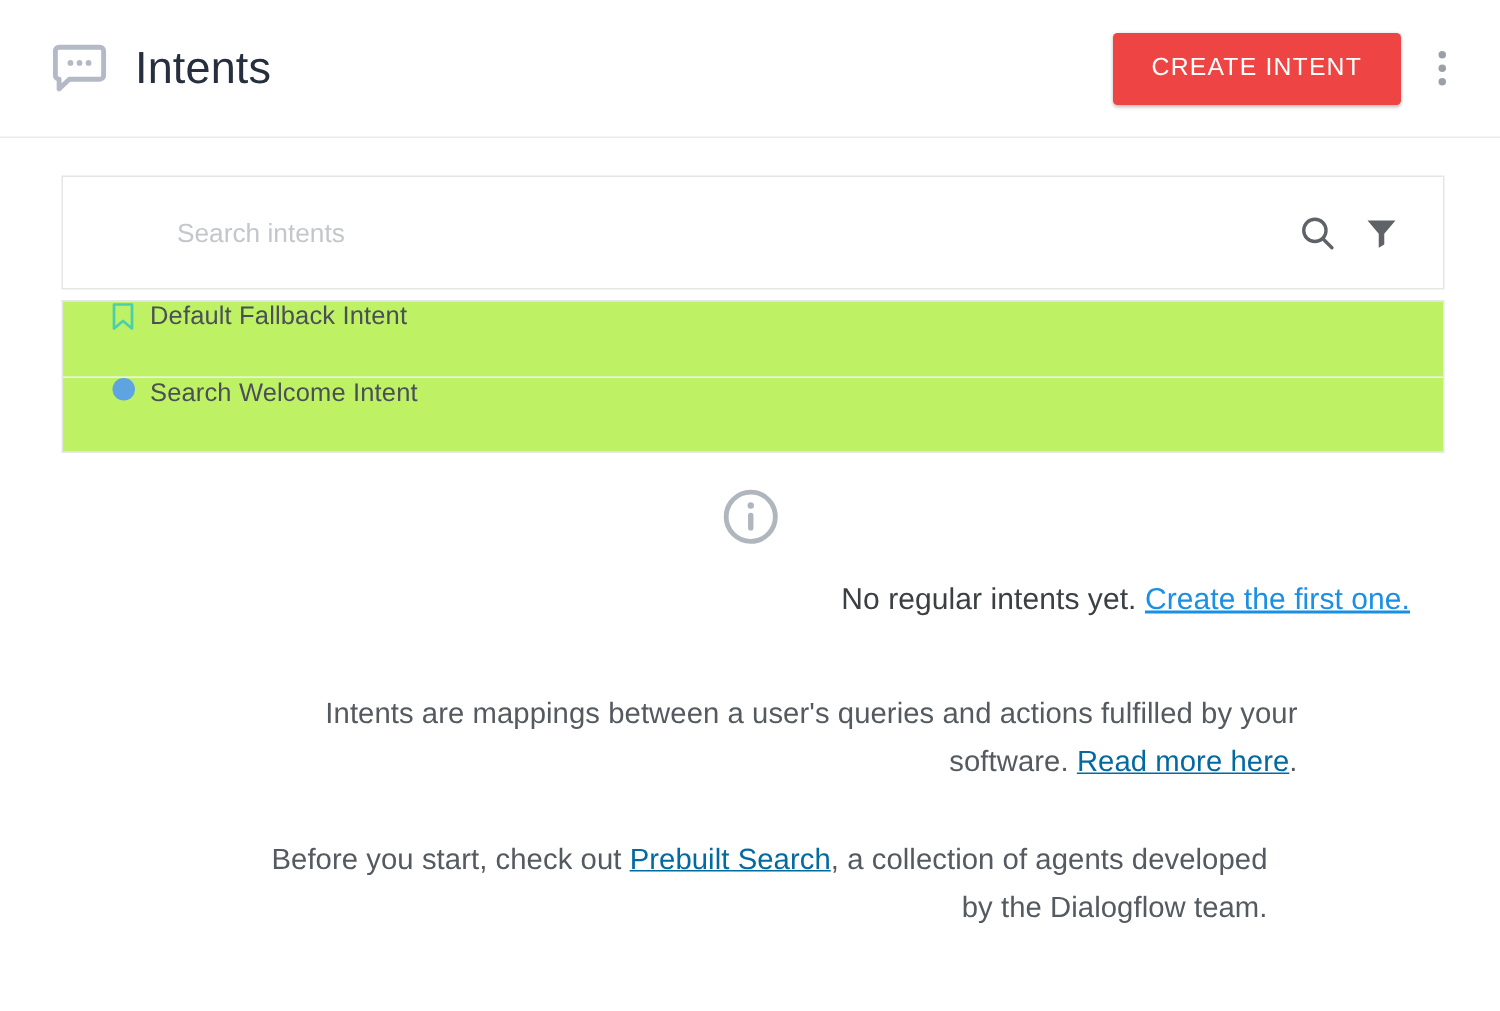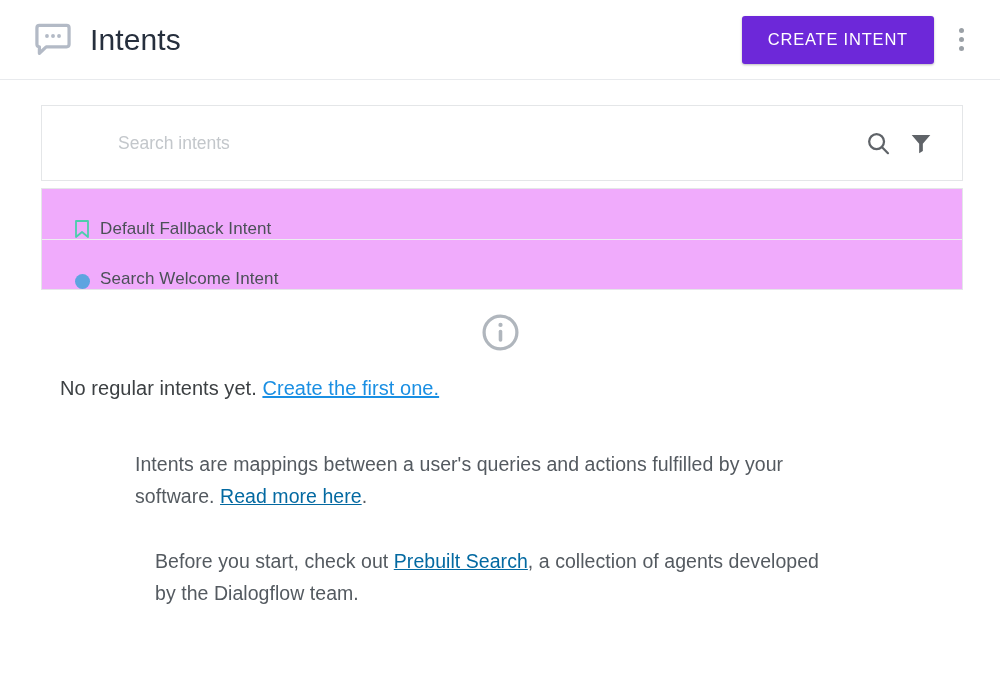"Intents" .header { height: 80px -> 92px }
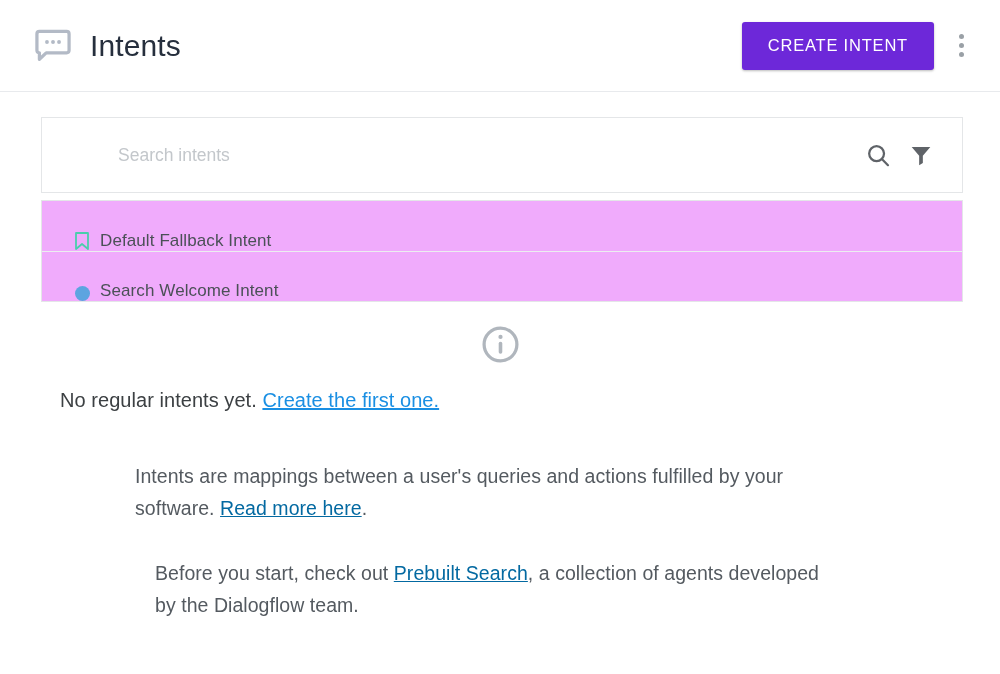"CREATE INTENT" .create-btn { background: #6d28d9 -> #ef4444 }
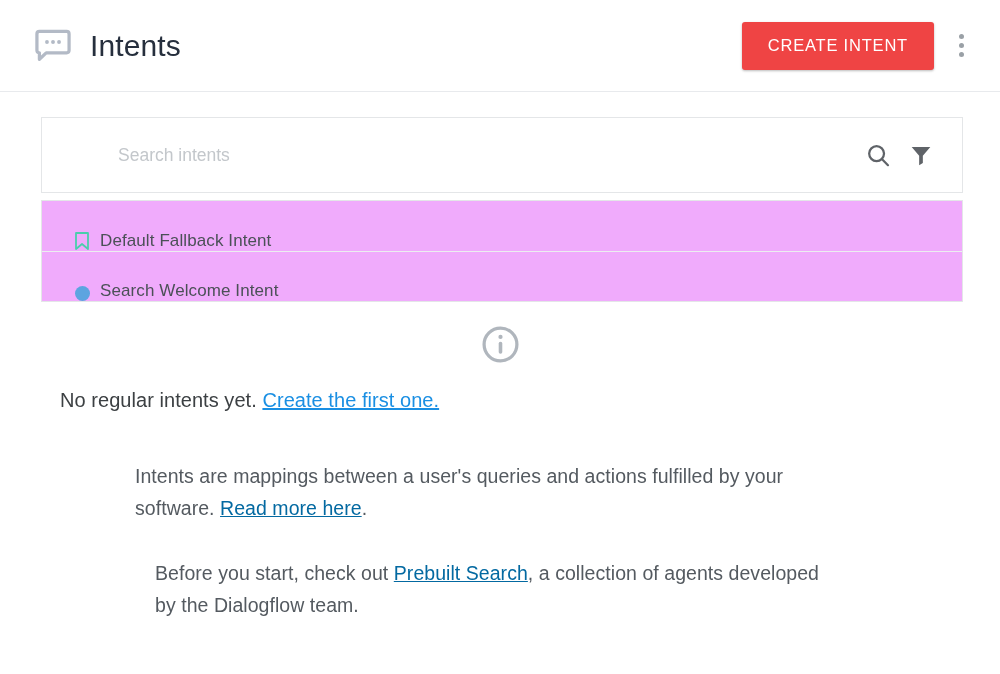"Default Fallback Intent" .intent-row { align-items: flex-end -> flex-start; background: #f0abfc -> #bef264 }
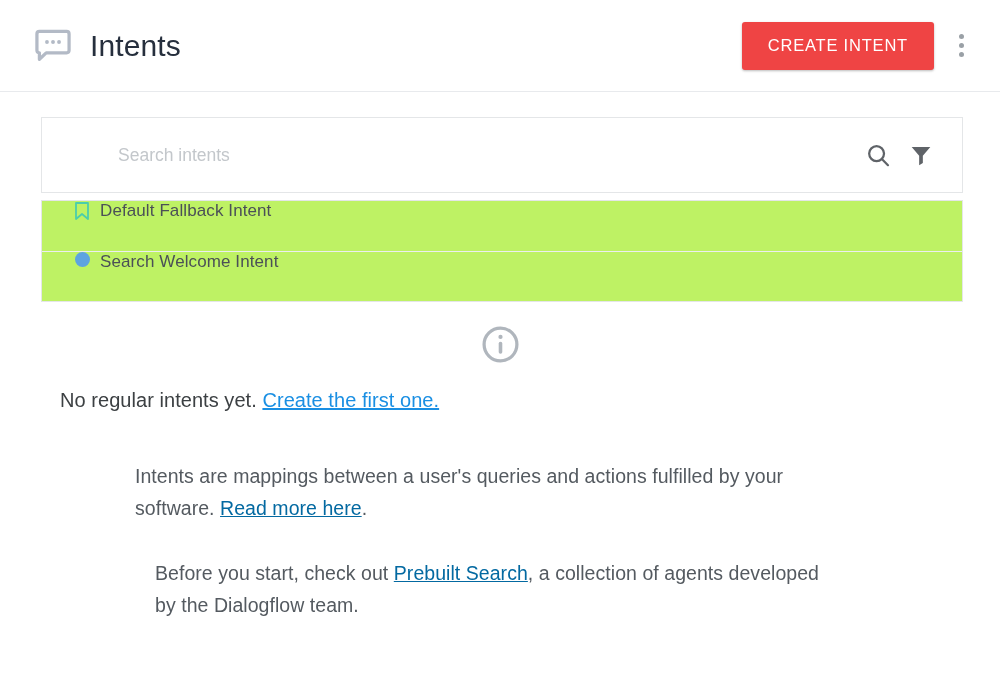"No regular intents yet. Create" .empty-state { text-align: left -> right }
